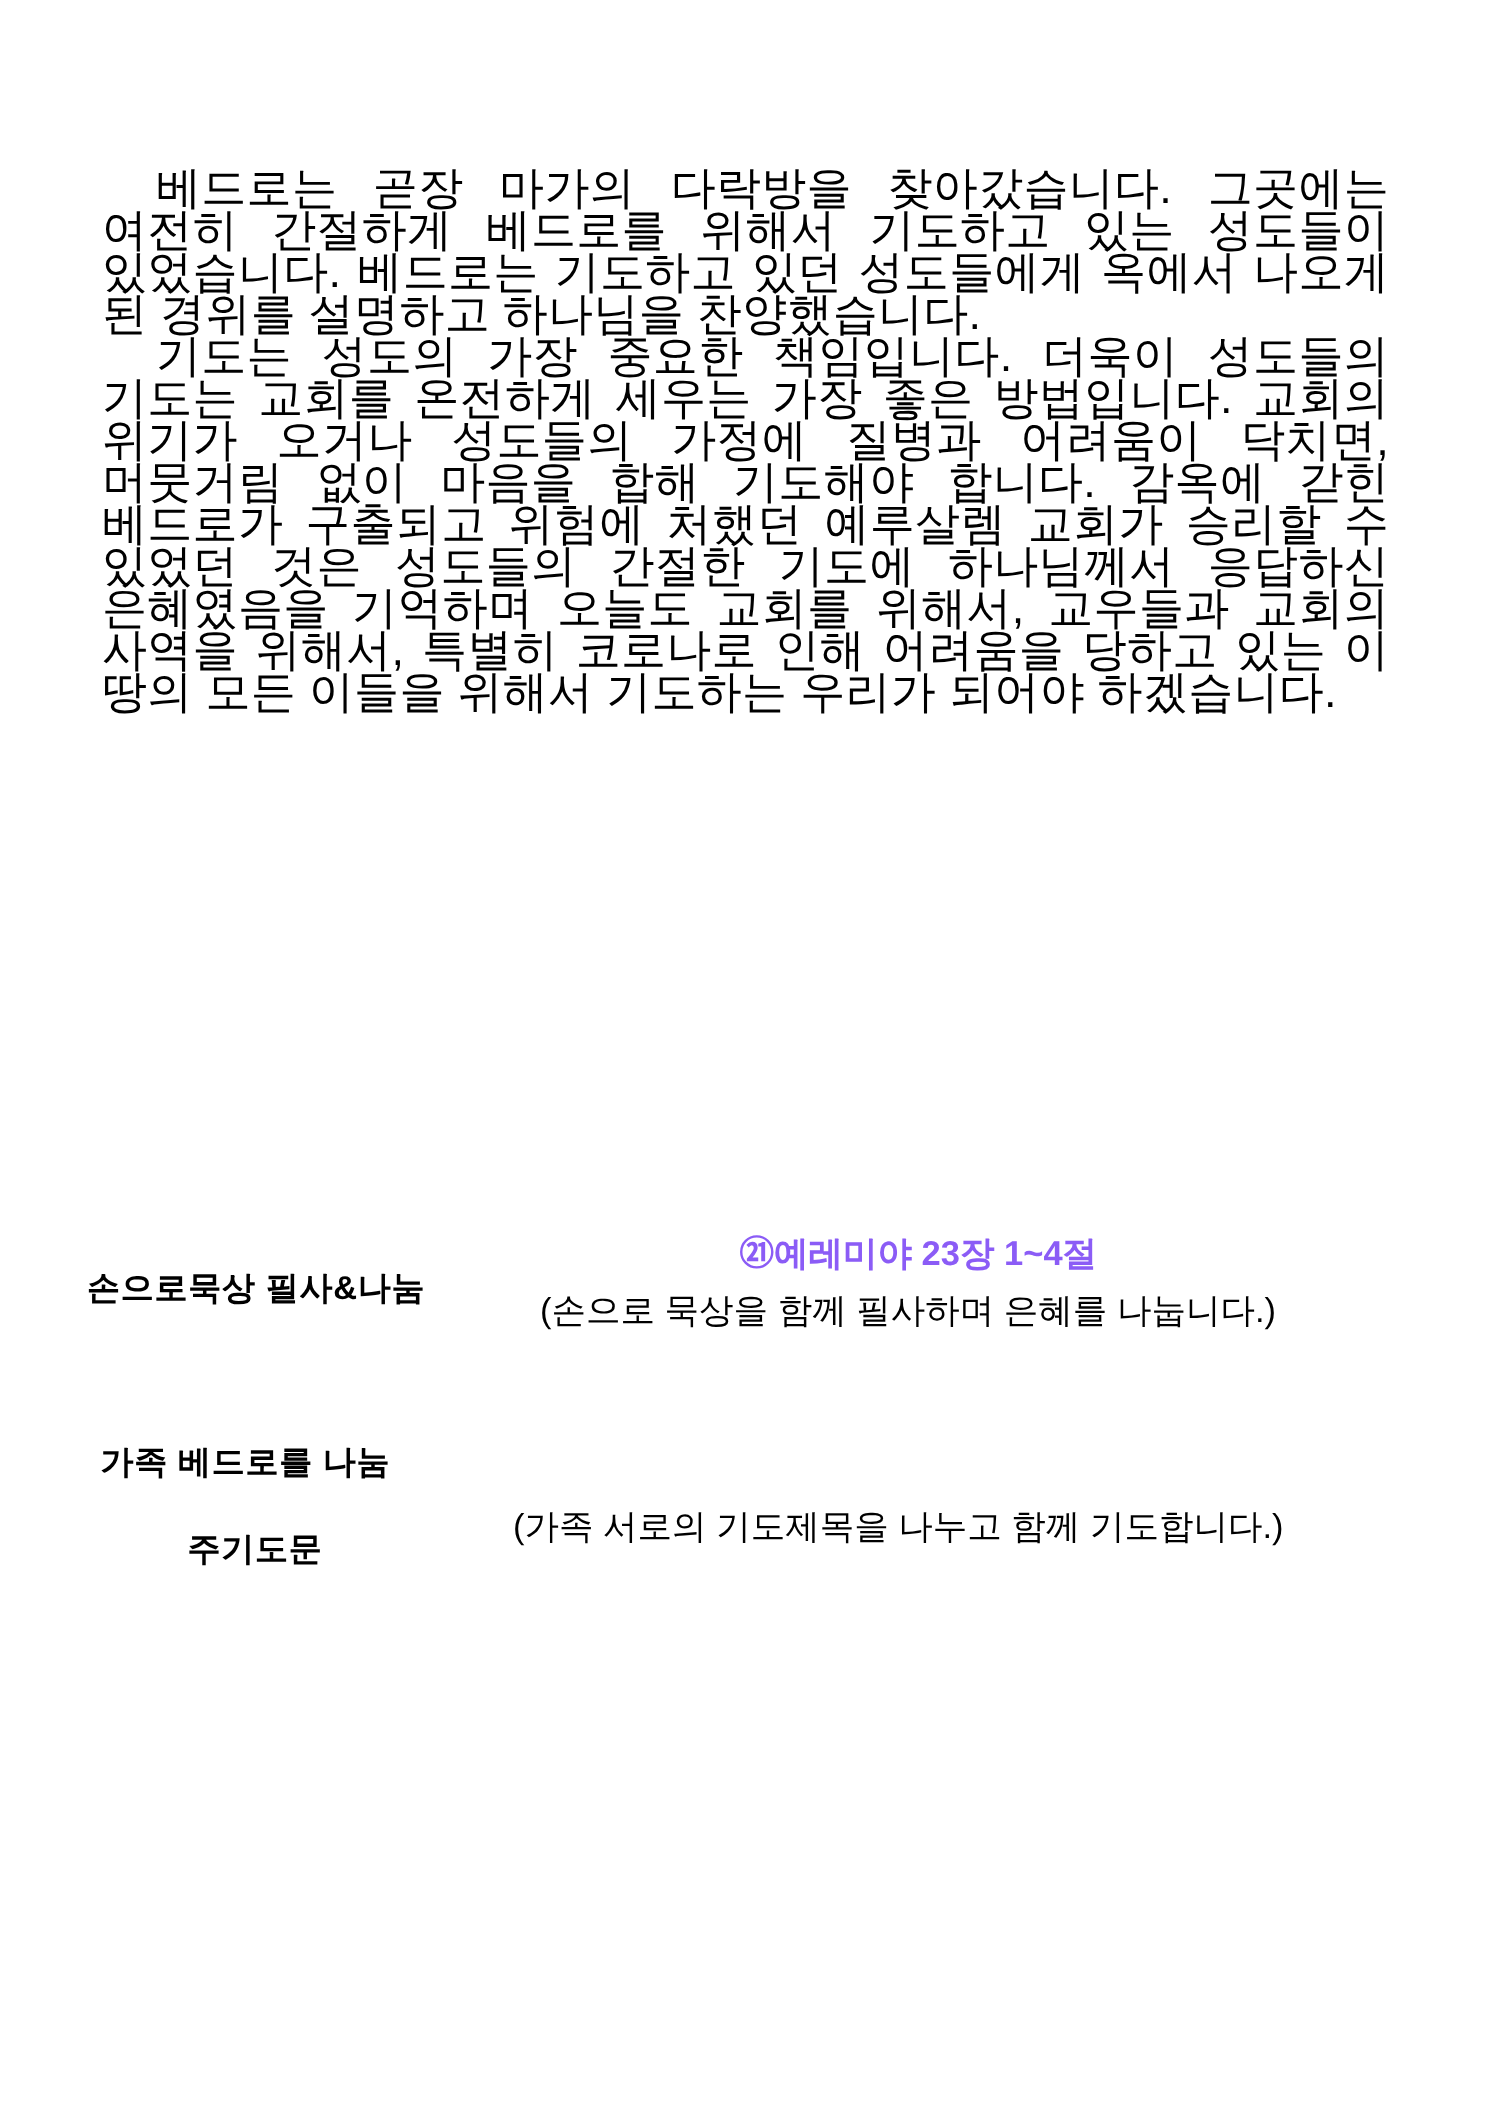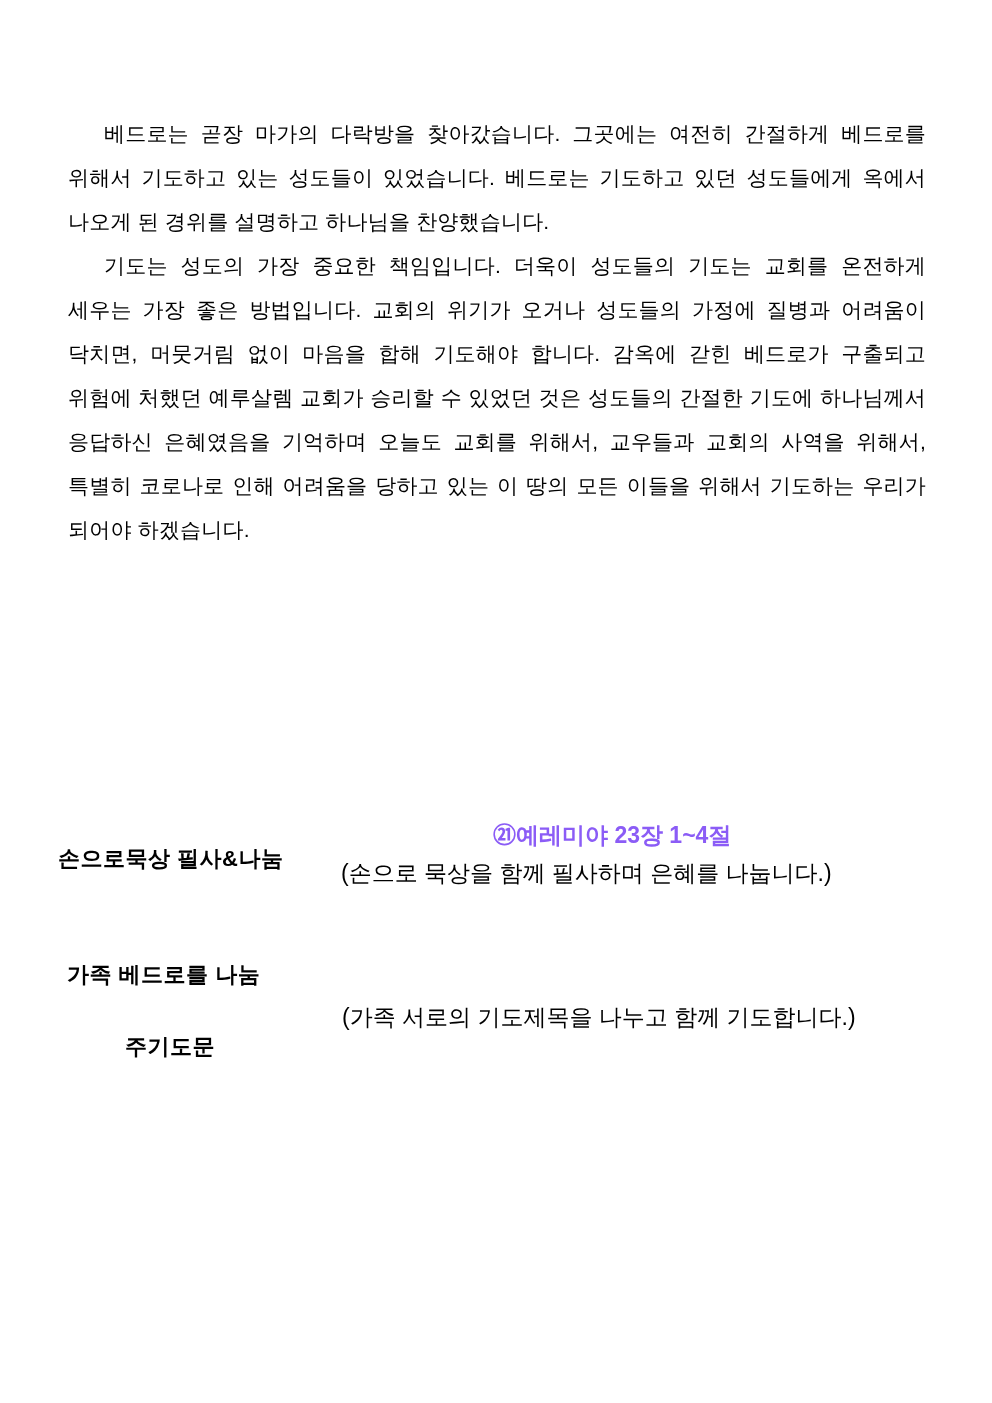"베드로는 곧장 마가의 다락방을 찾아갔습니다." .para { font-size: 21px -> 30px; line-height: 44px -> 28px }
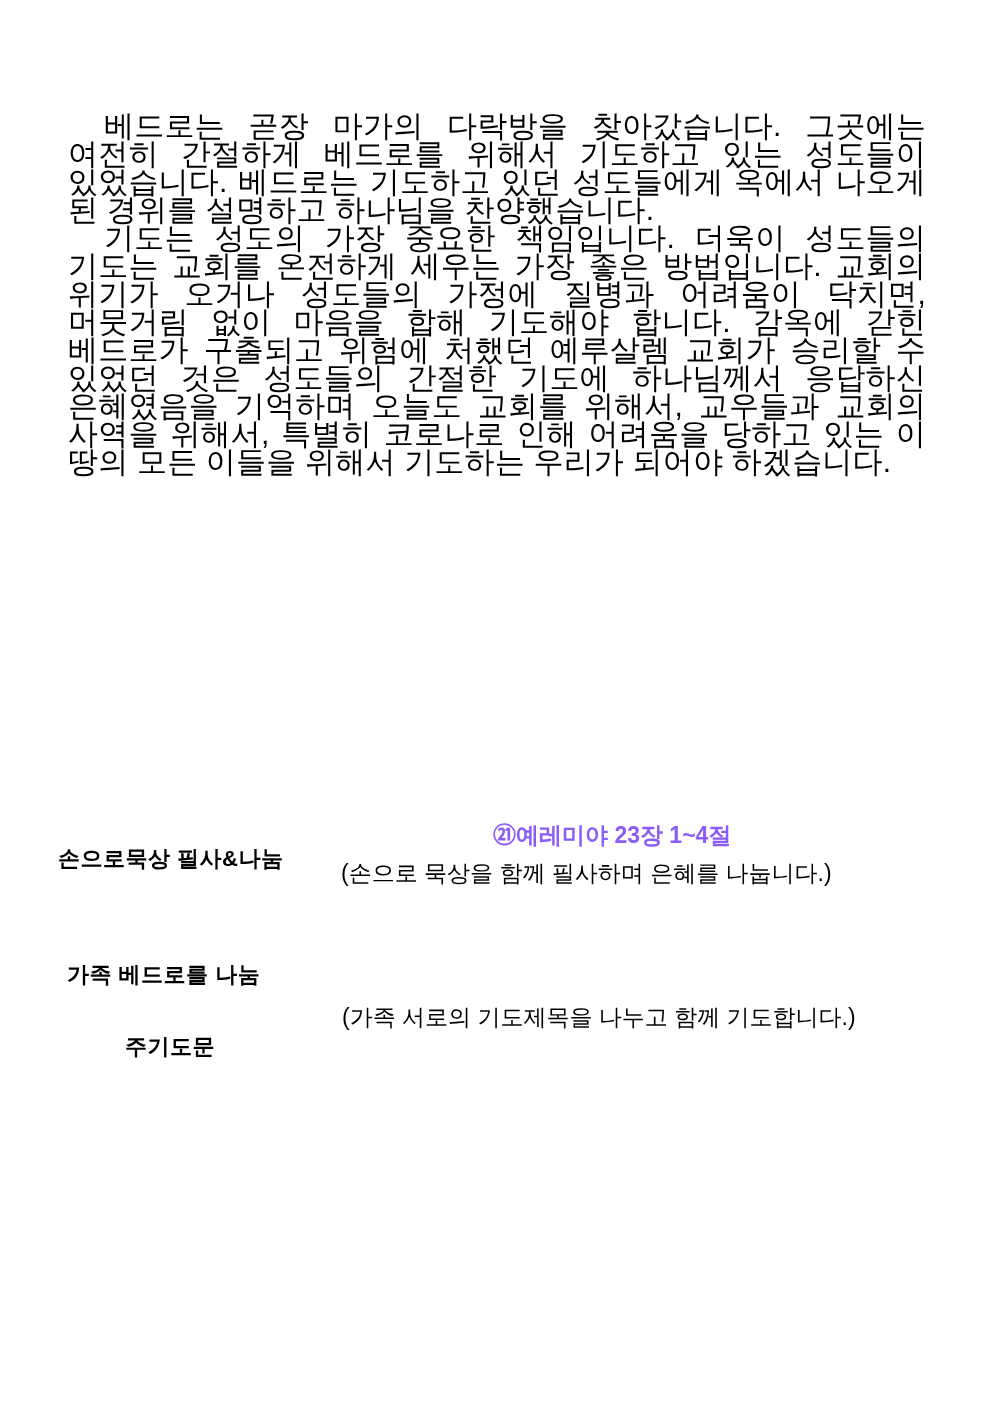"(손으로 묵상을 함께 필사하며 은혜를" .note-meditation { left: 341px -> 360px }
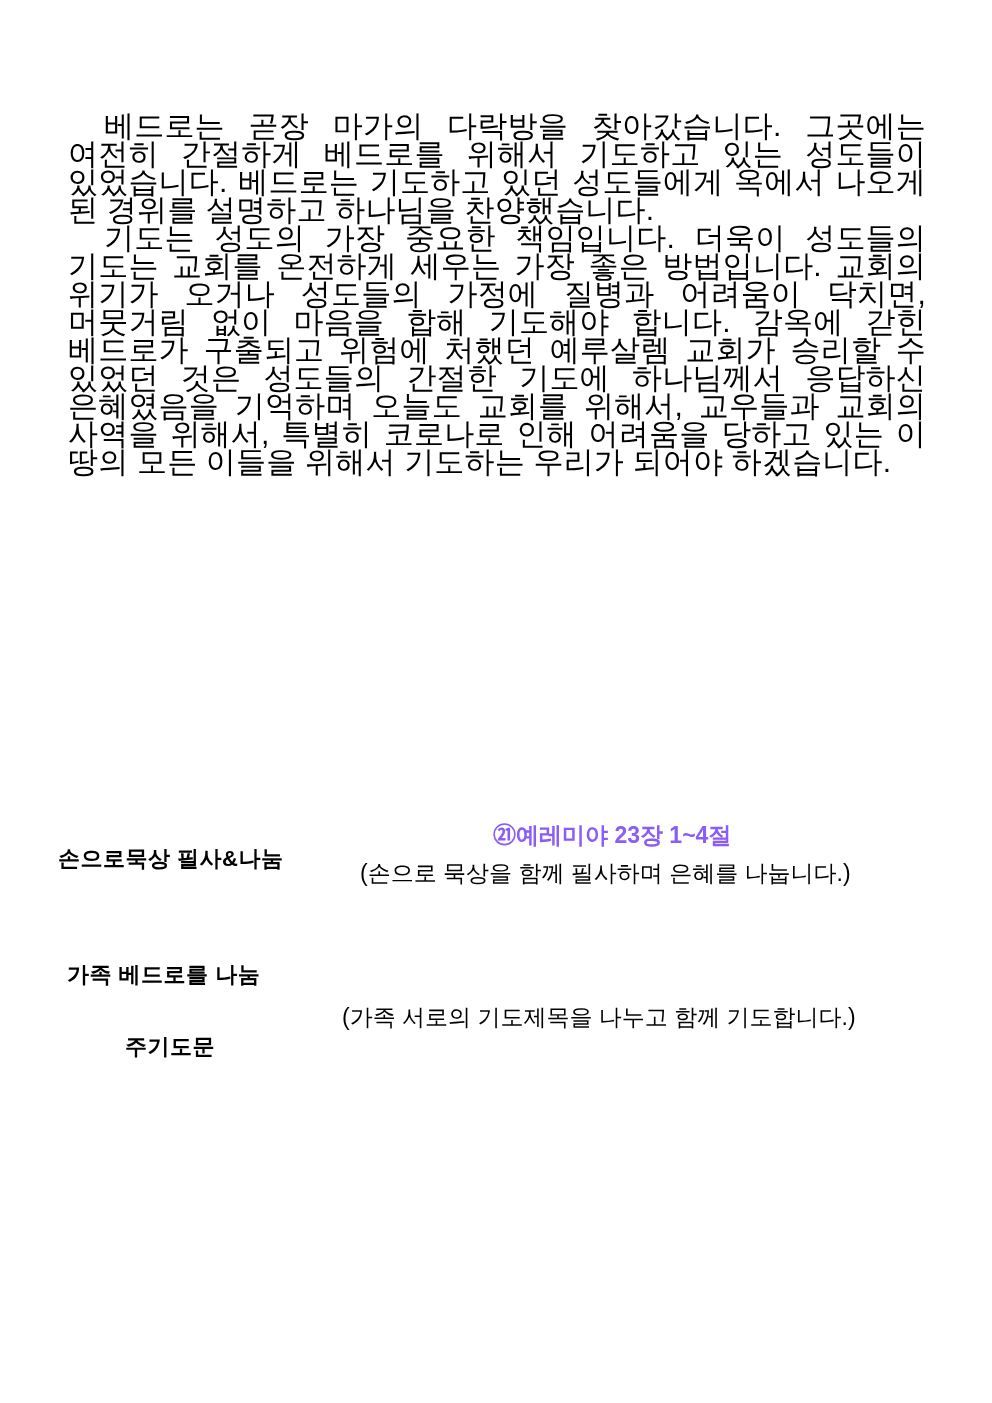"주기도문" .label-lords { top: 24px -> 10px }
